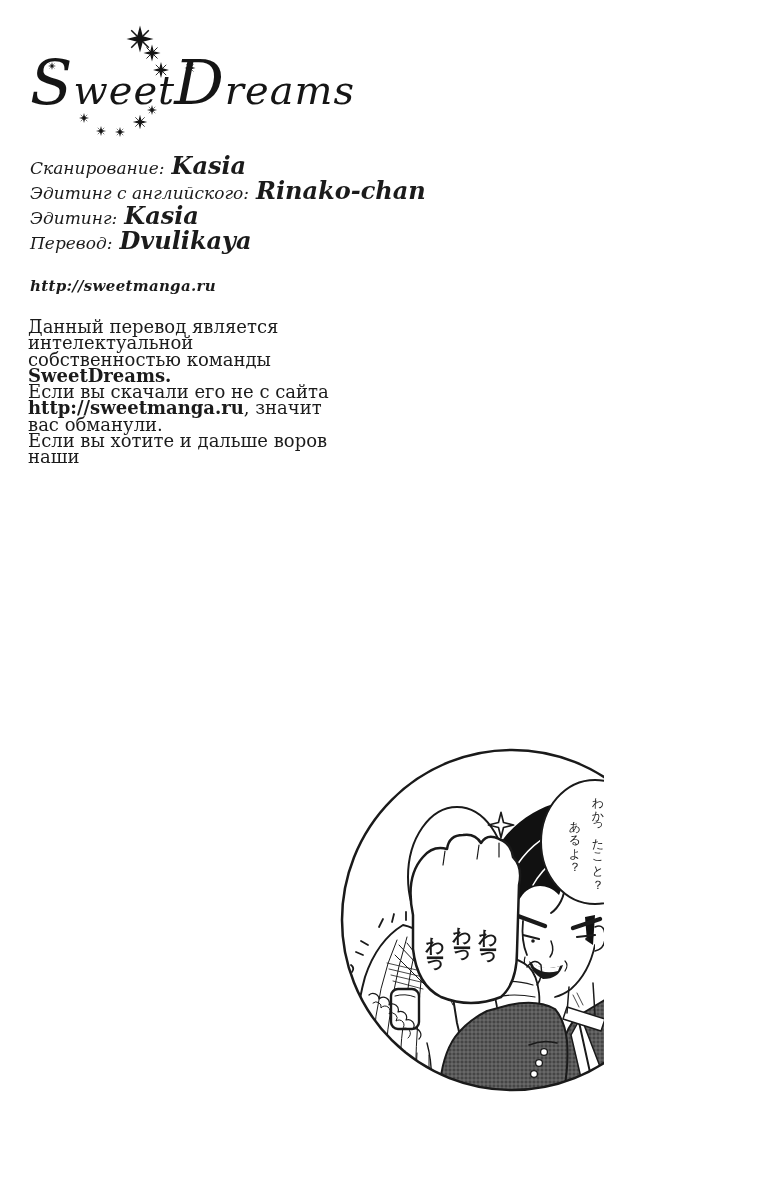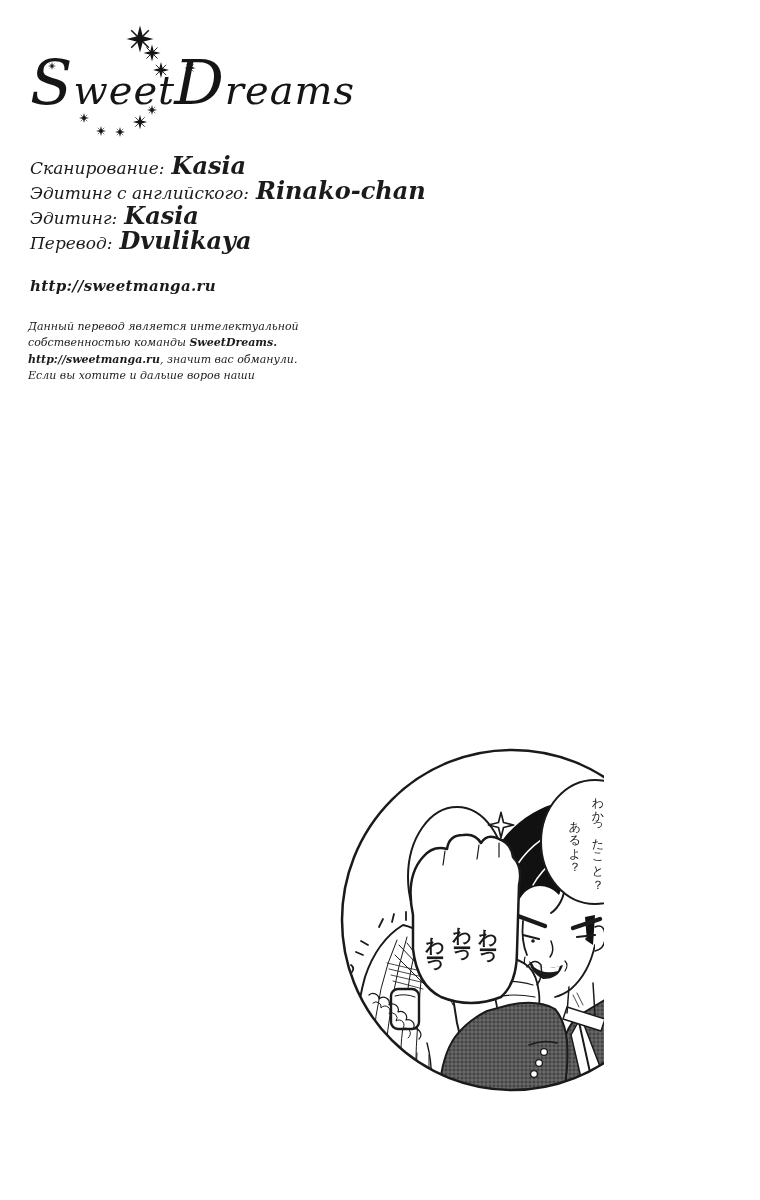"Данный перевод является интелектуальной" .notice { font-size: 11px -> 18px; font-style: italic -> none }
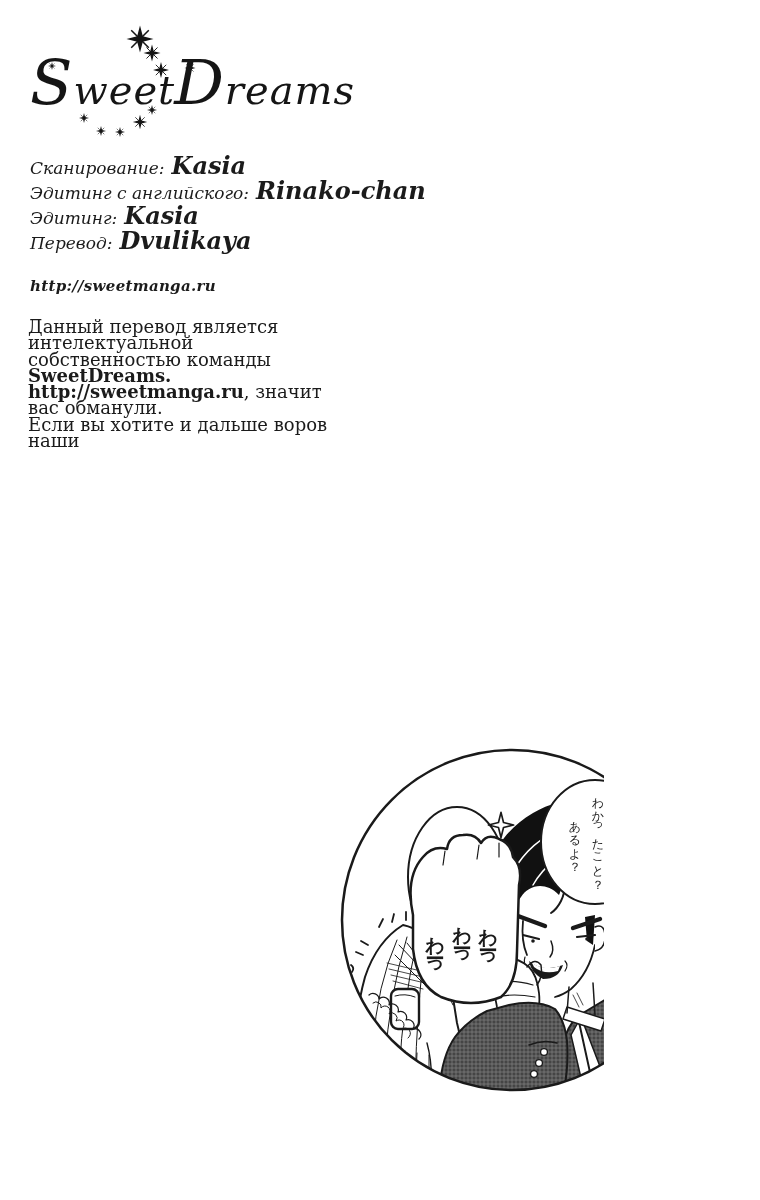"Если вы скачали его не" div.n-line { html: none -> <div><span>Если вы скачали его не с сайта</span></div> }
